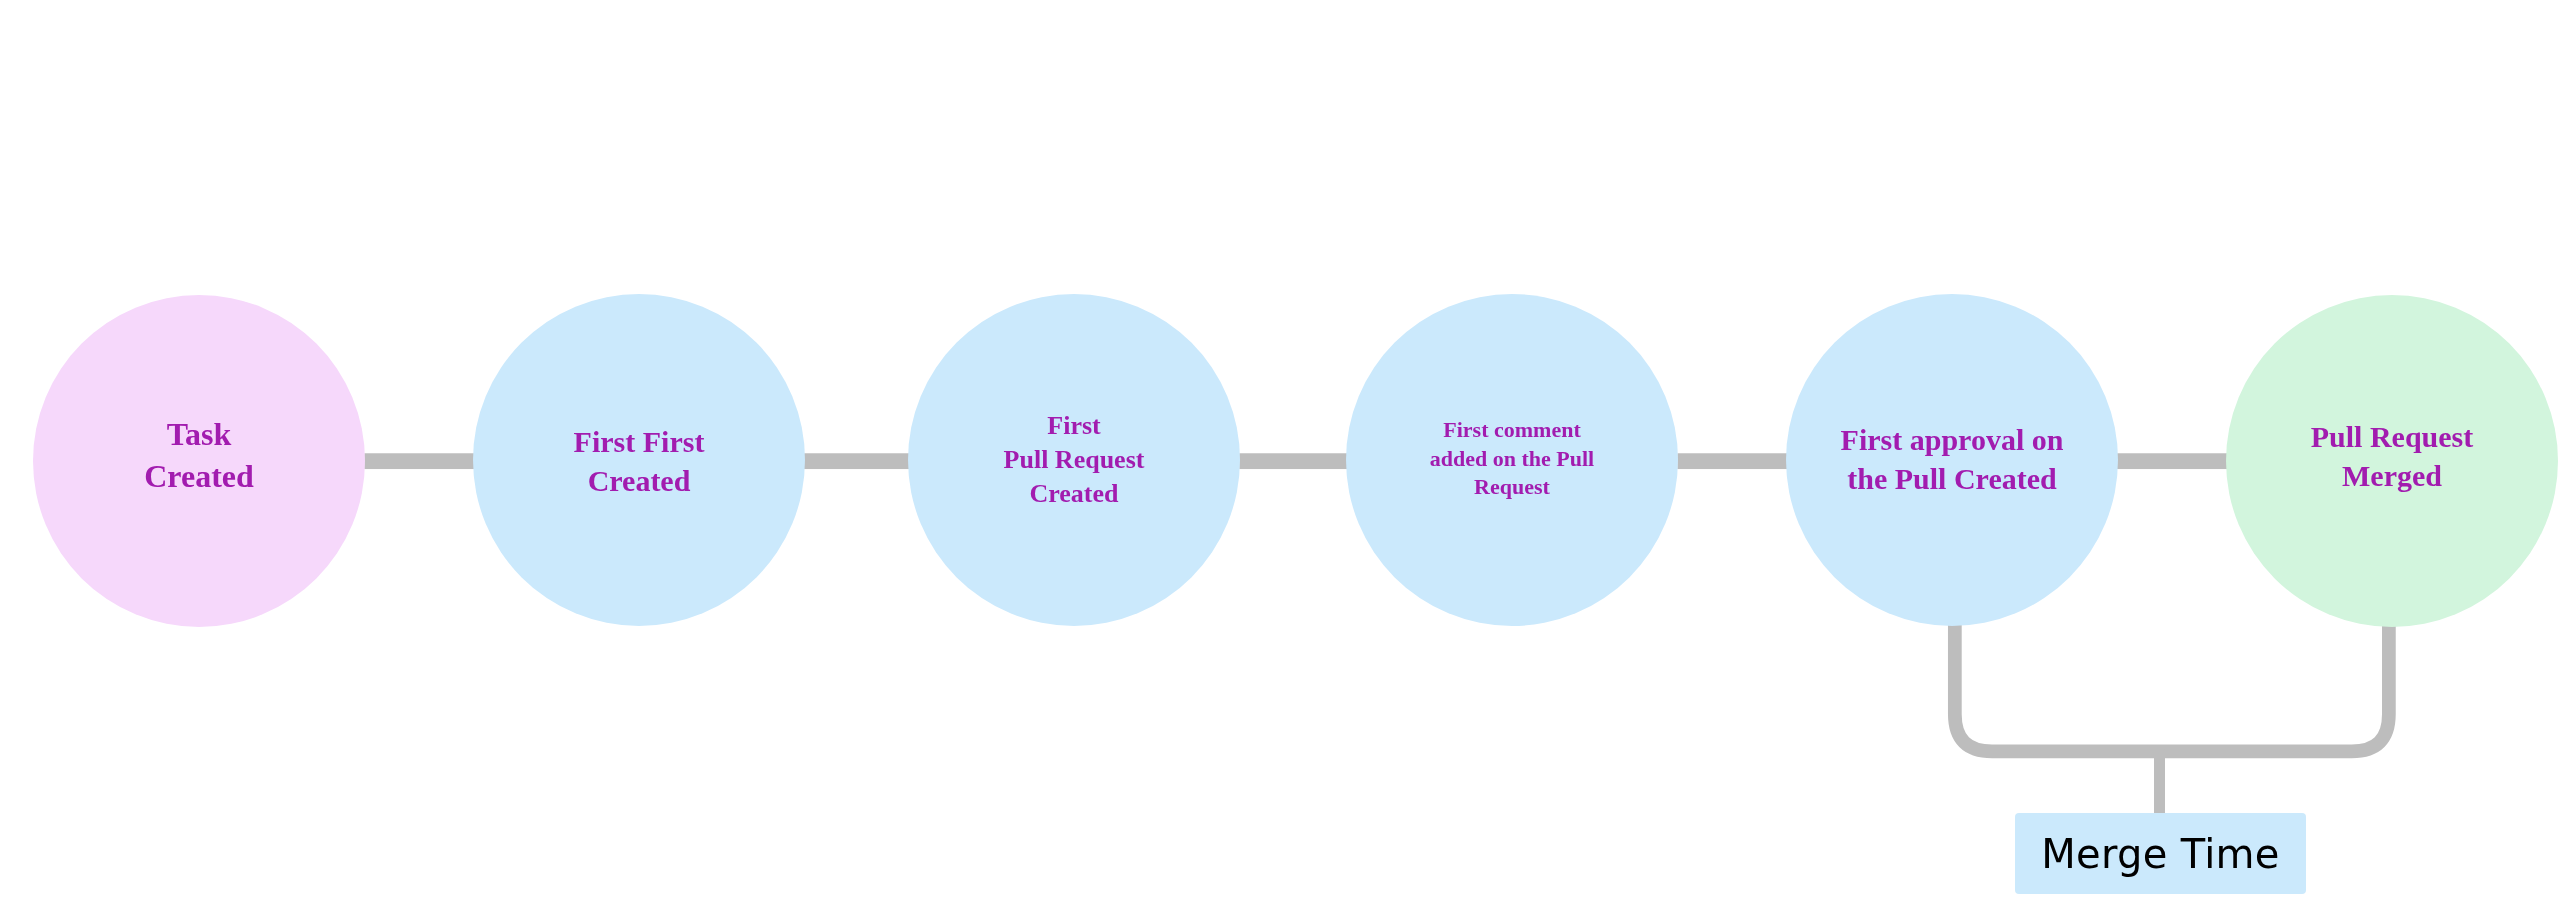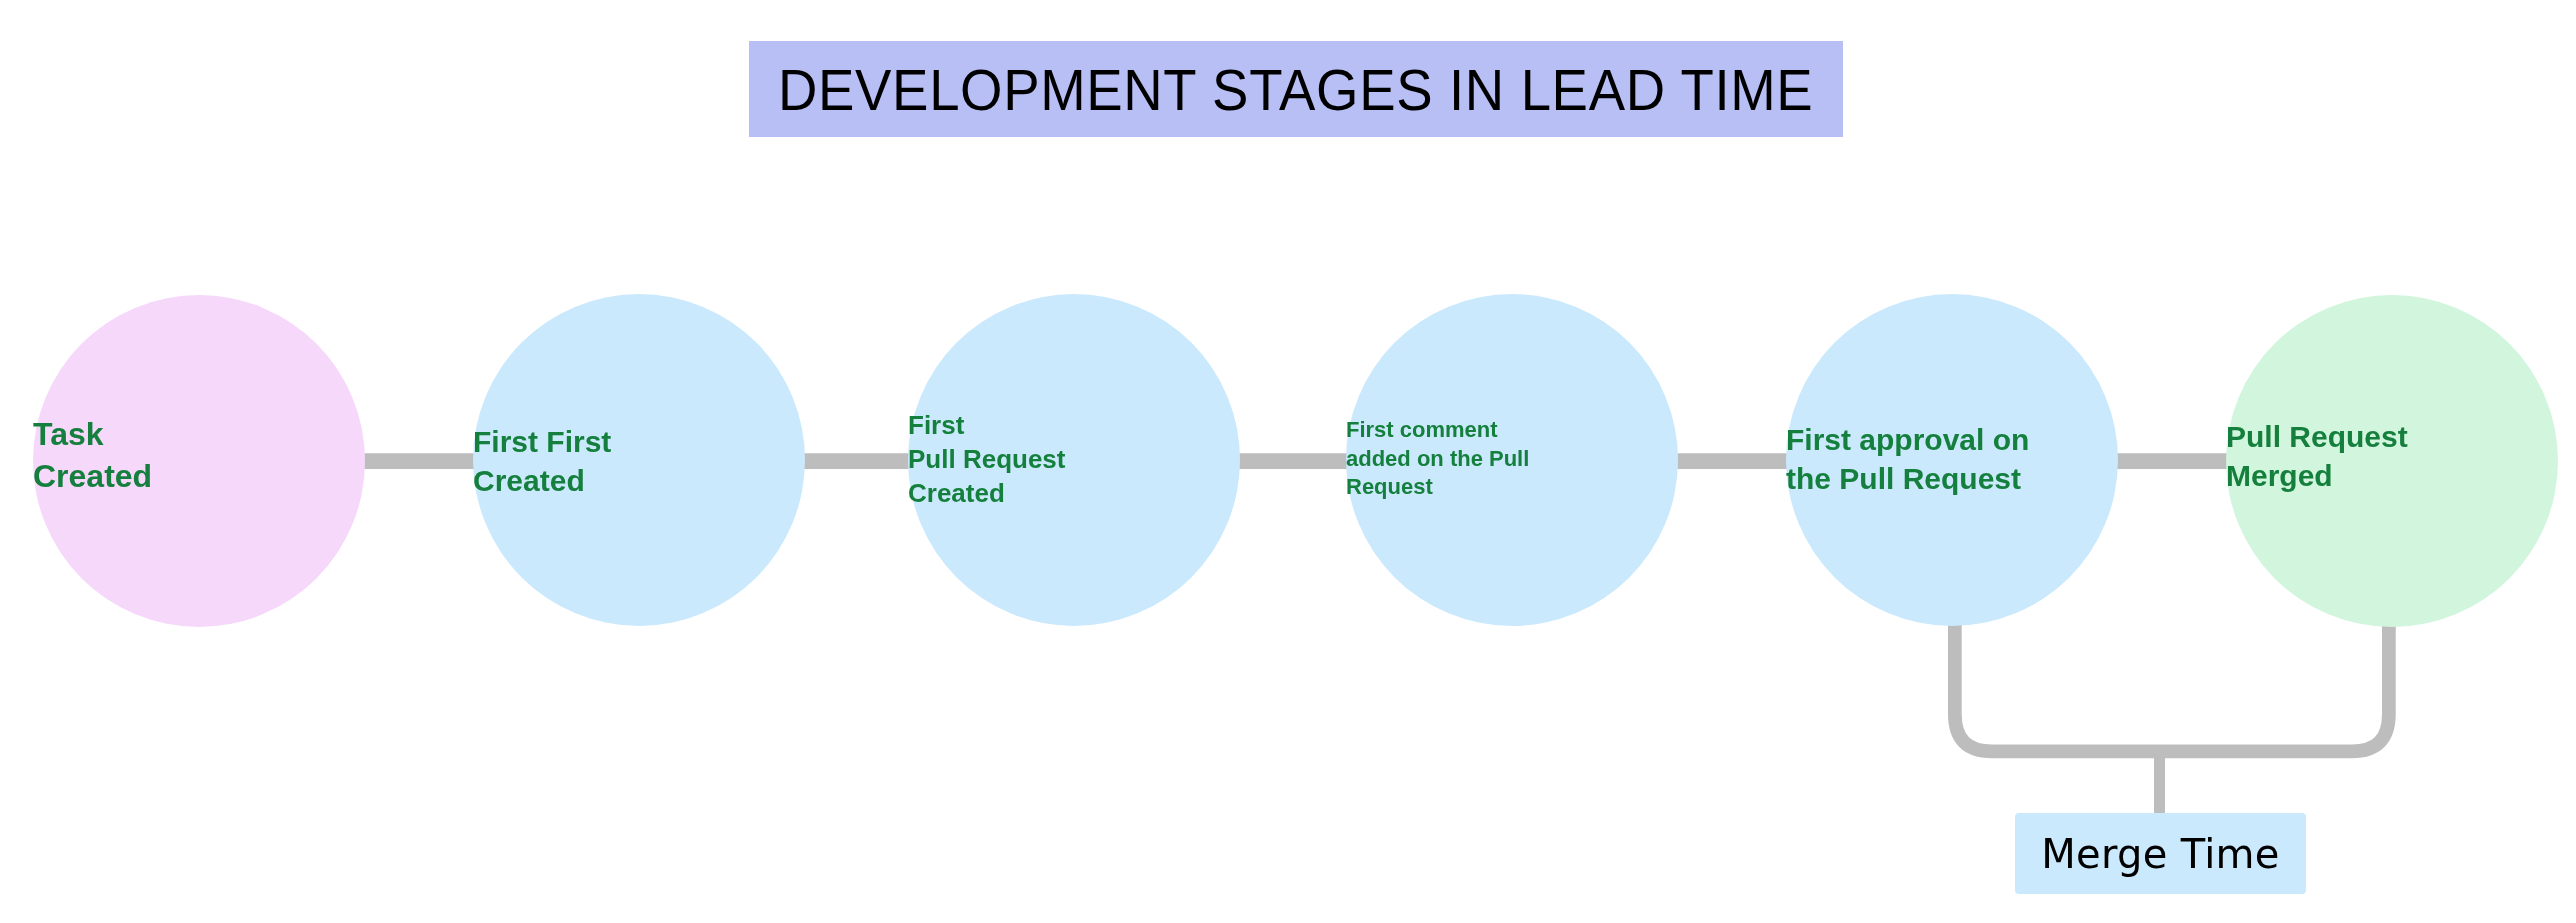"DEVELOPMENT STAGES IN LEAD TIME" div { html: <div> <span>DEVELOPMENT STAGES IN LEAD TIME</span> </div> -> none }
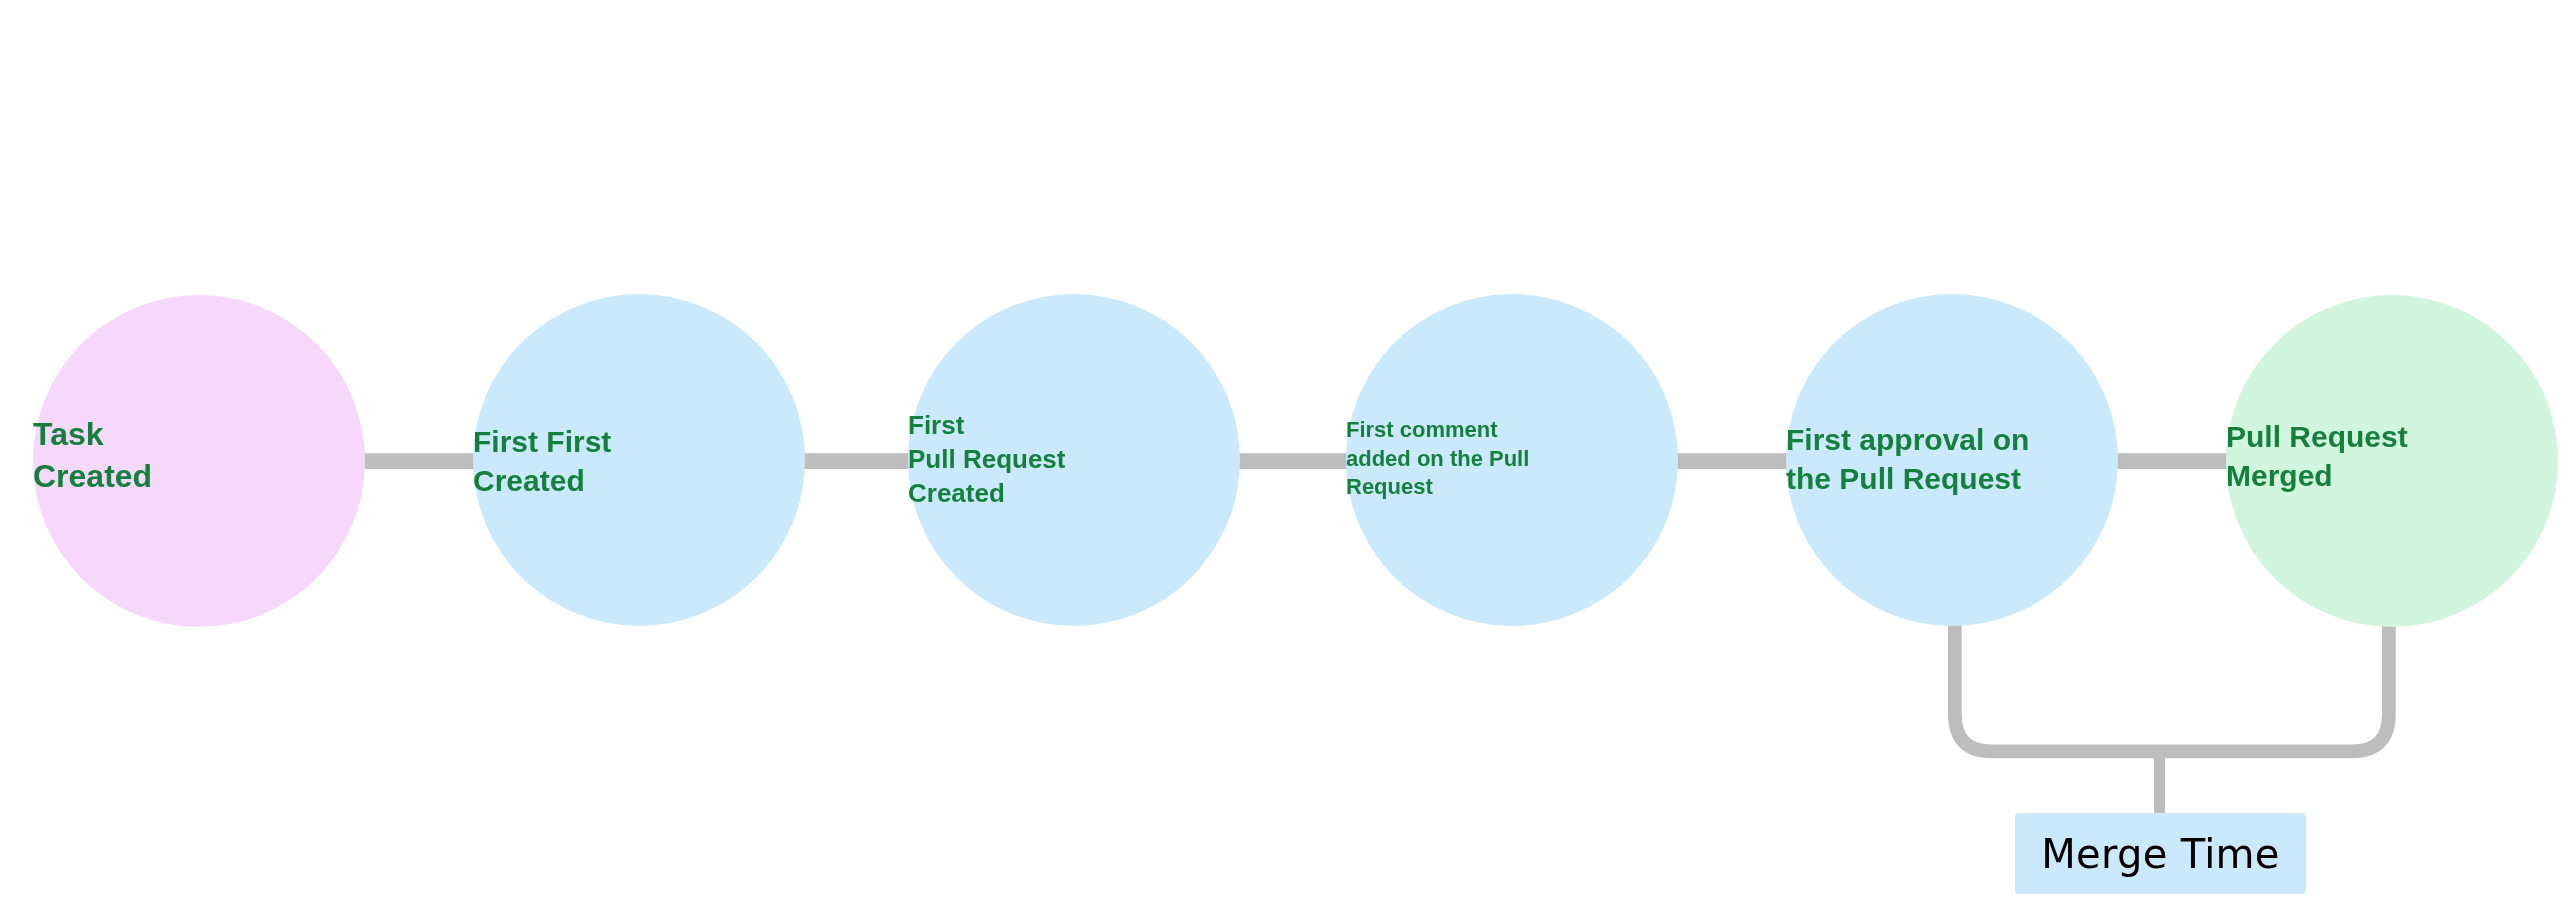"Task" .stage-label { color: #15803d -> #a21caf; font-family: Liberation Sans, sans-serif -> Liberation Serif, serif; text-align: none -> center }
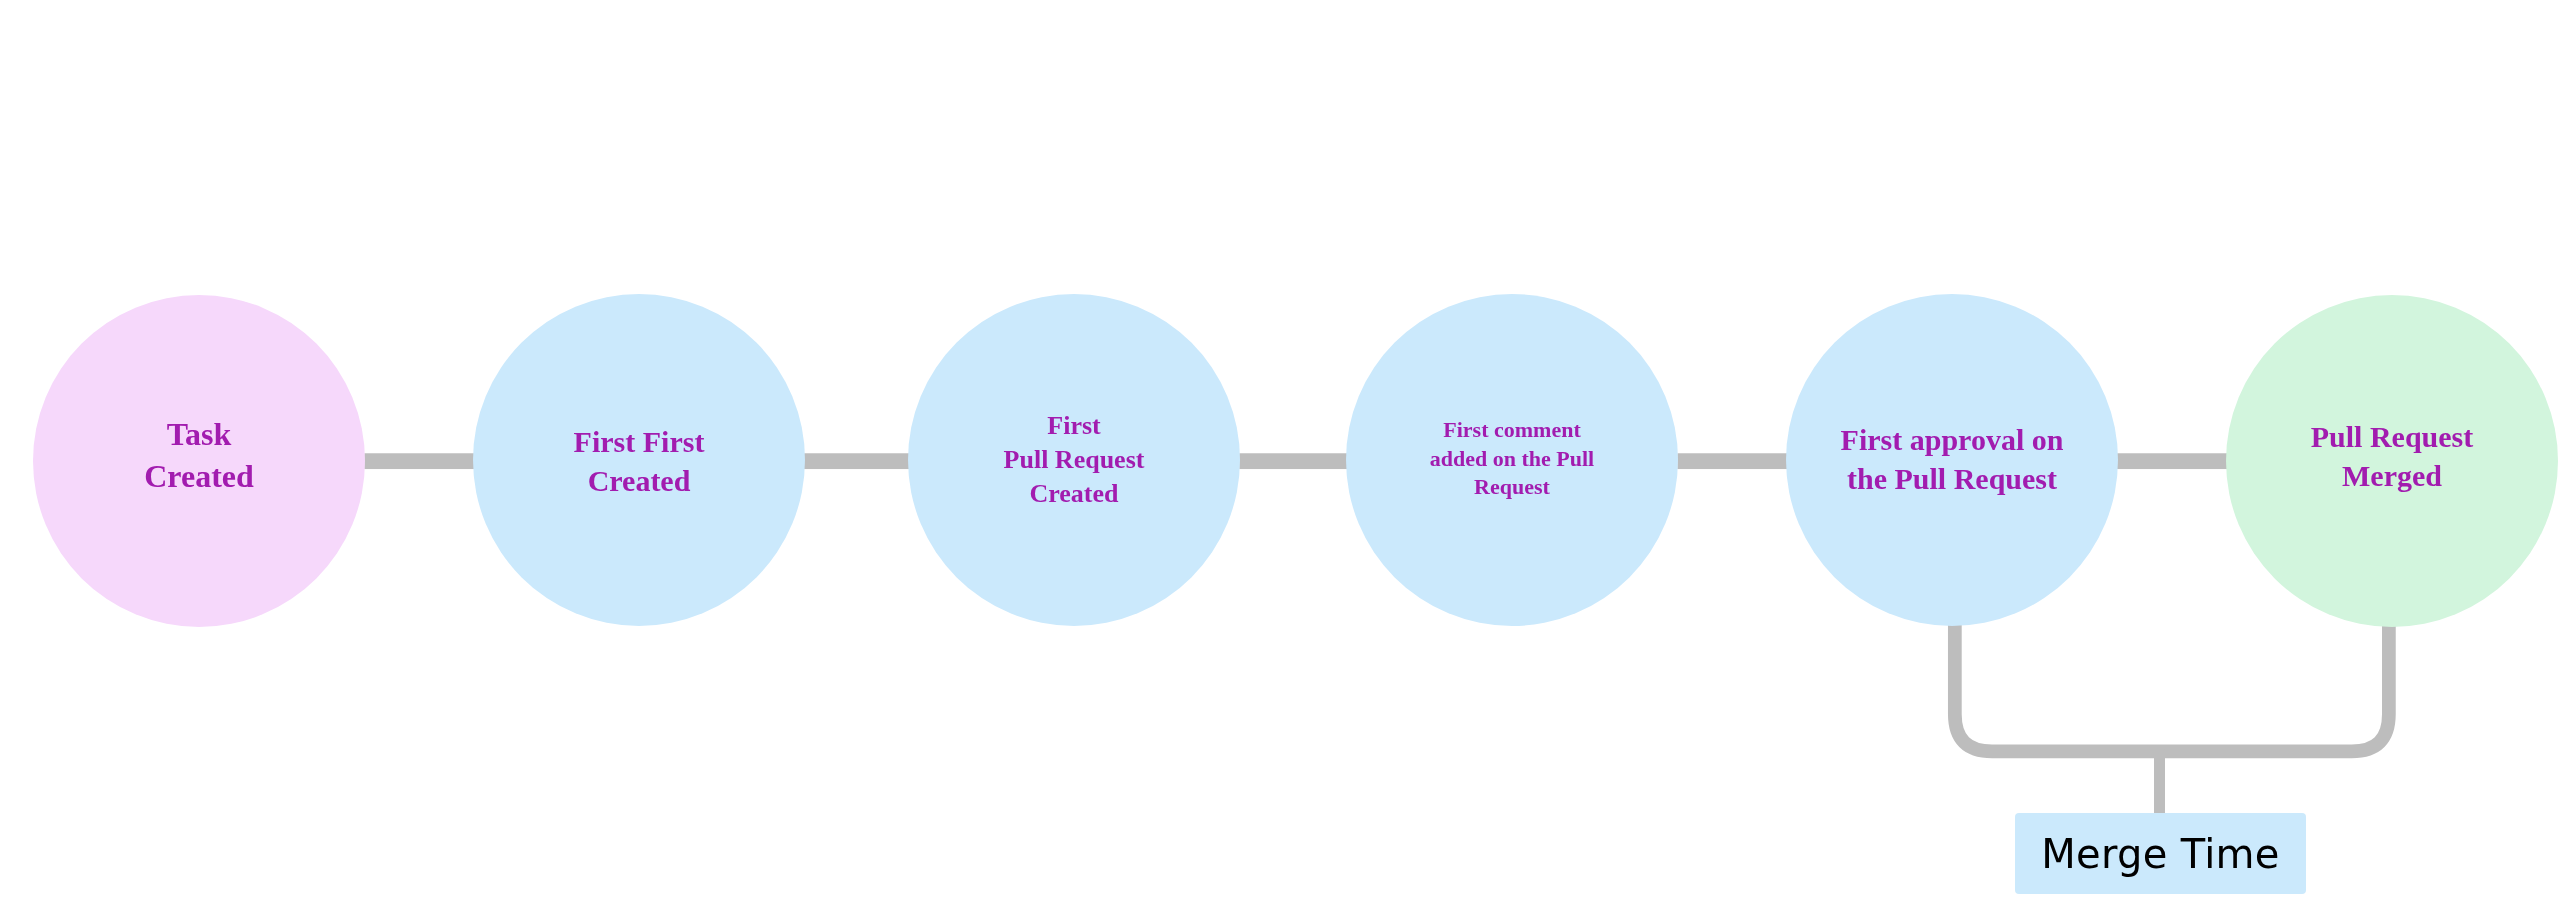"First approval on" span.stage-label { text: Request -> Created }
